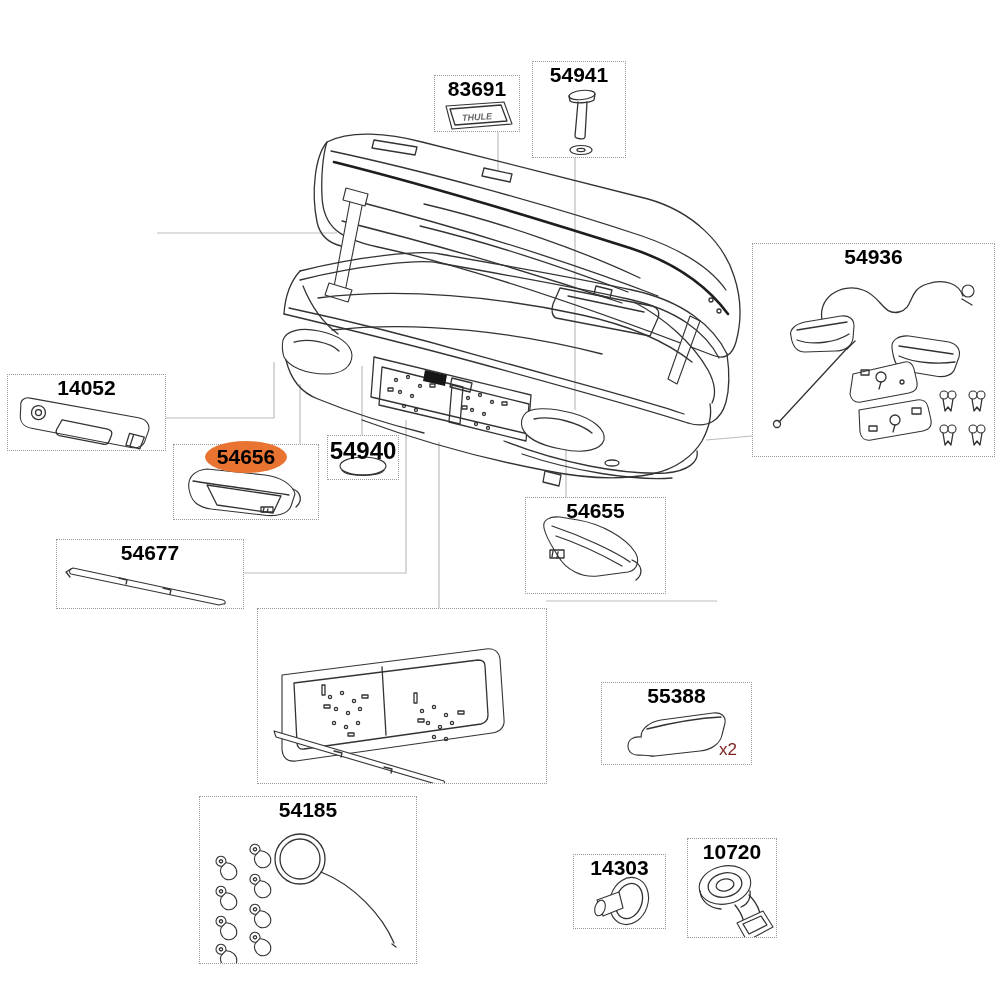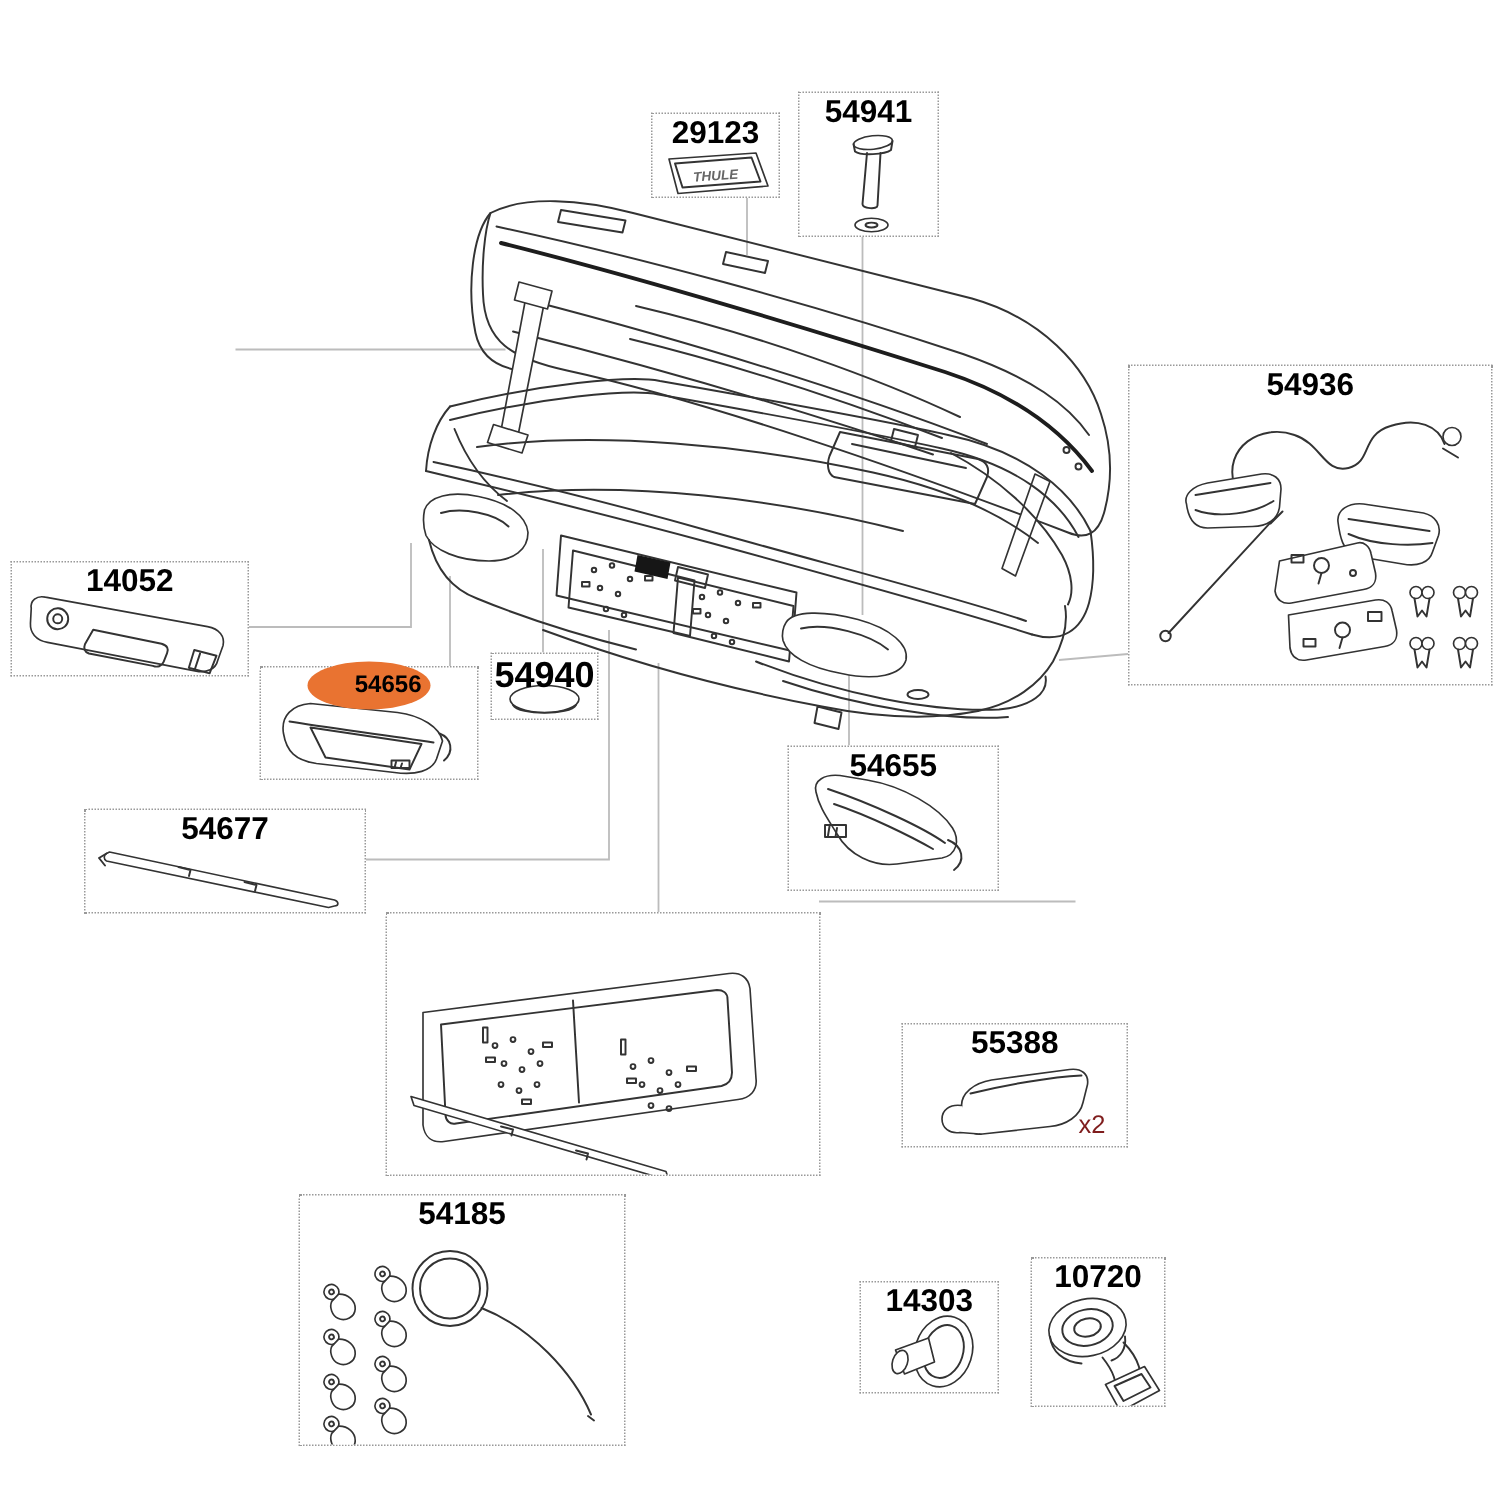"29123" div.part-label { text: 29123 -> 83691 }
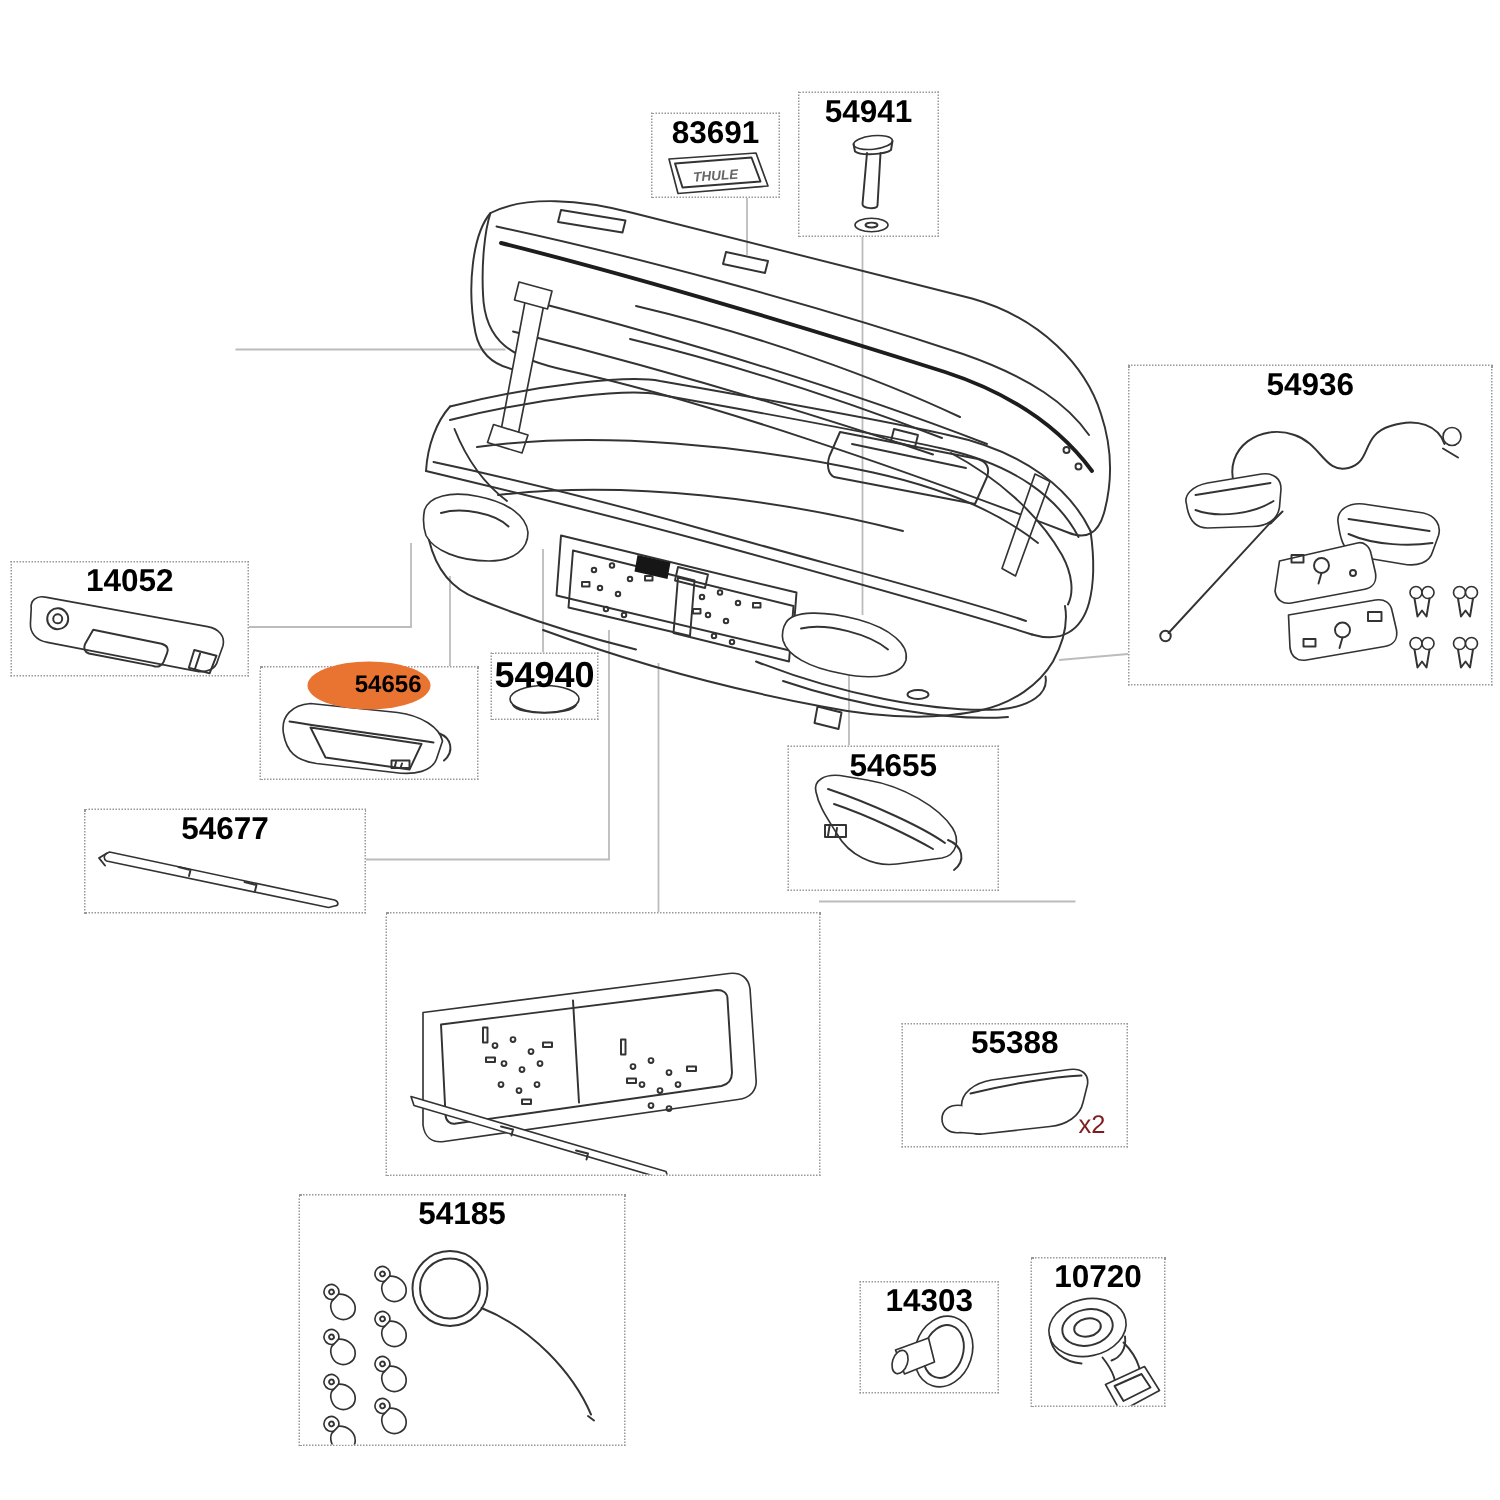"54656" .hl { font-size: 16px -> 21px; text-align: right -> none }
